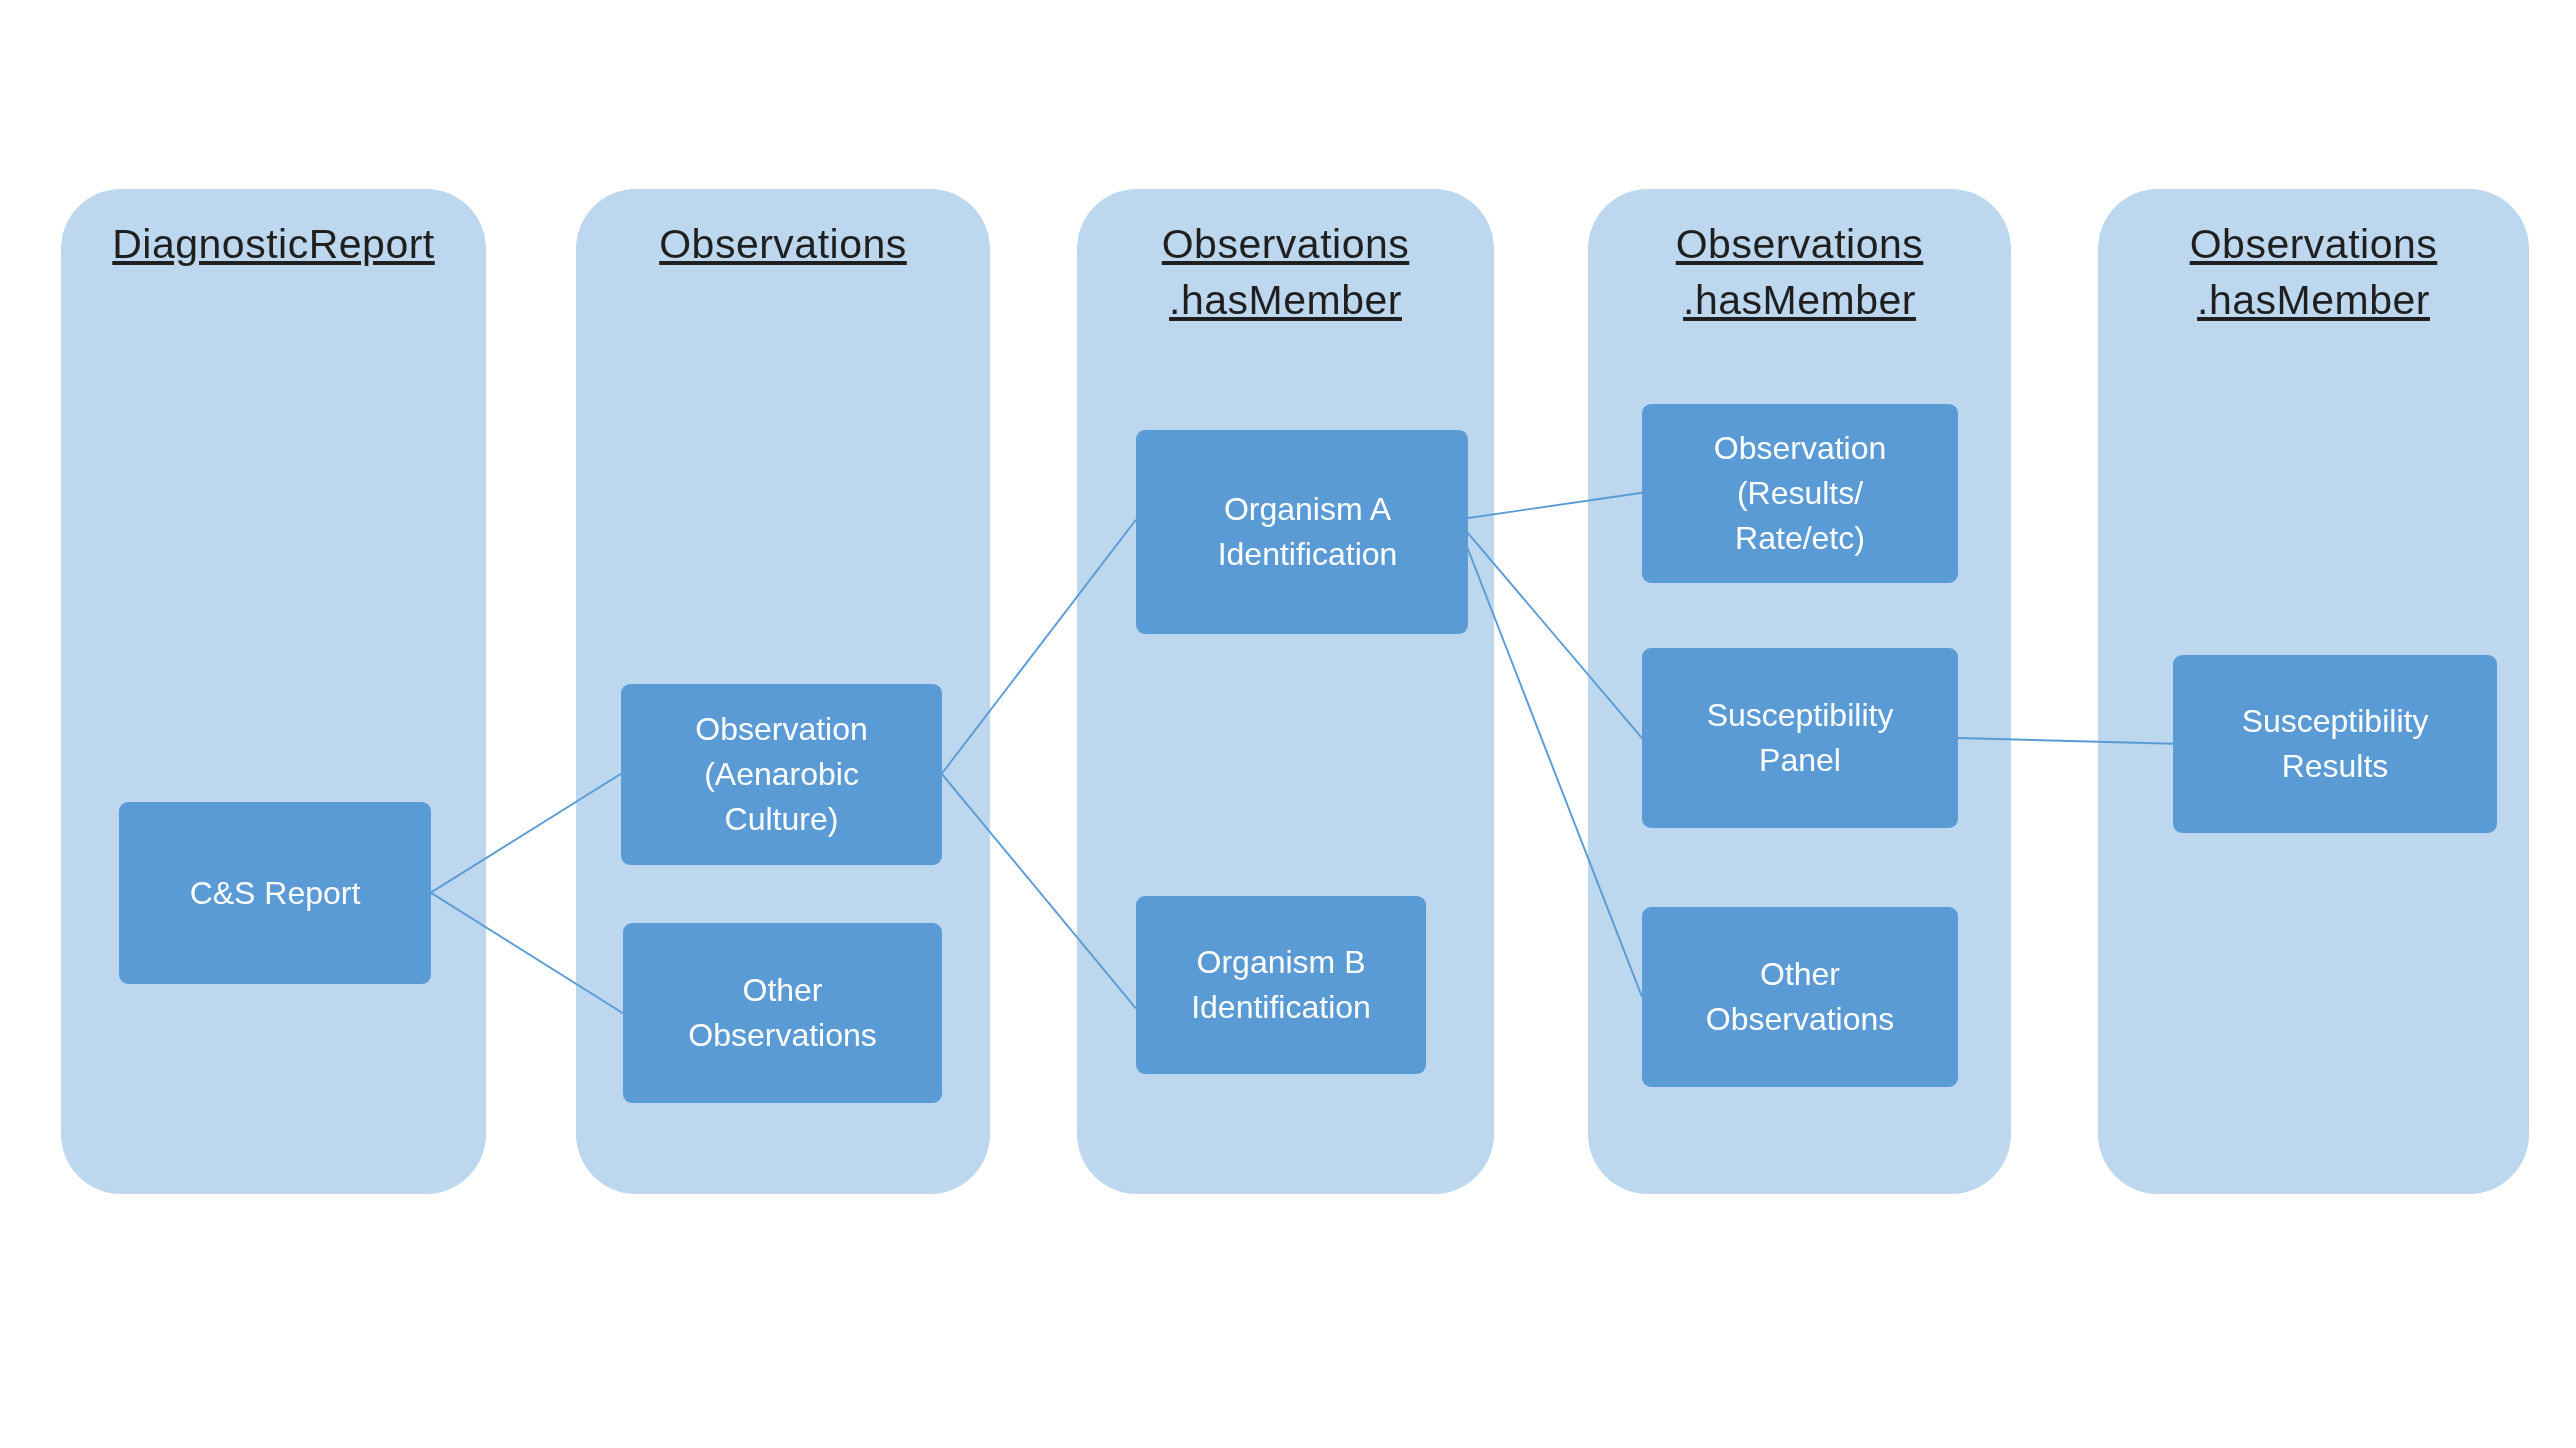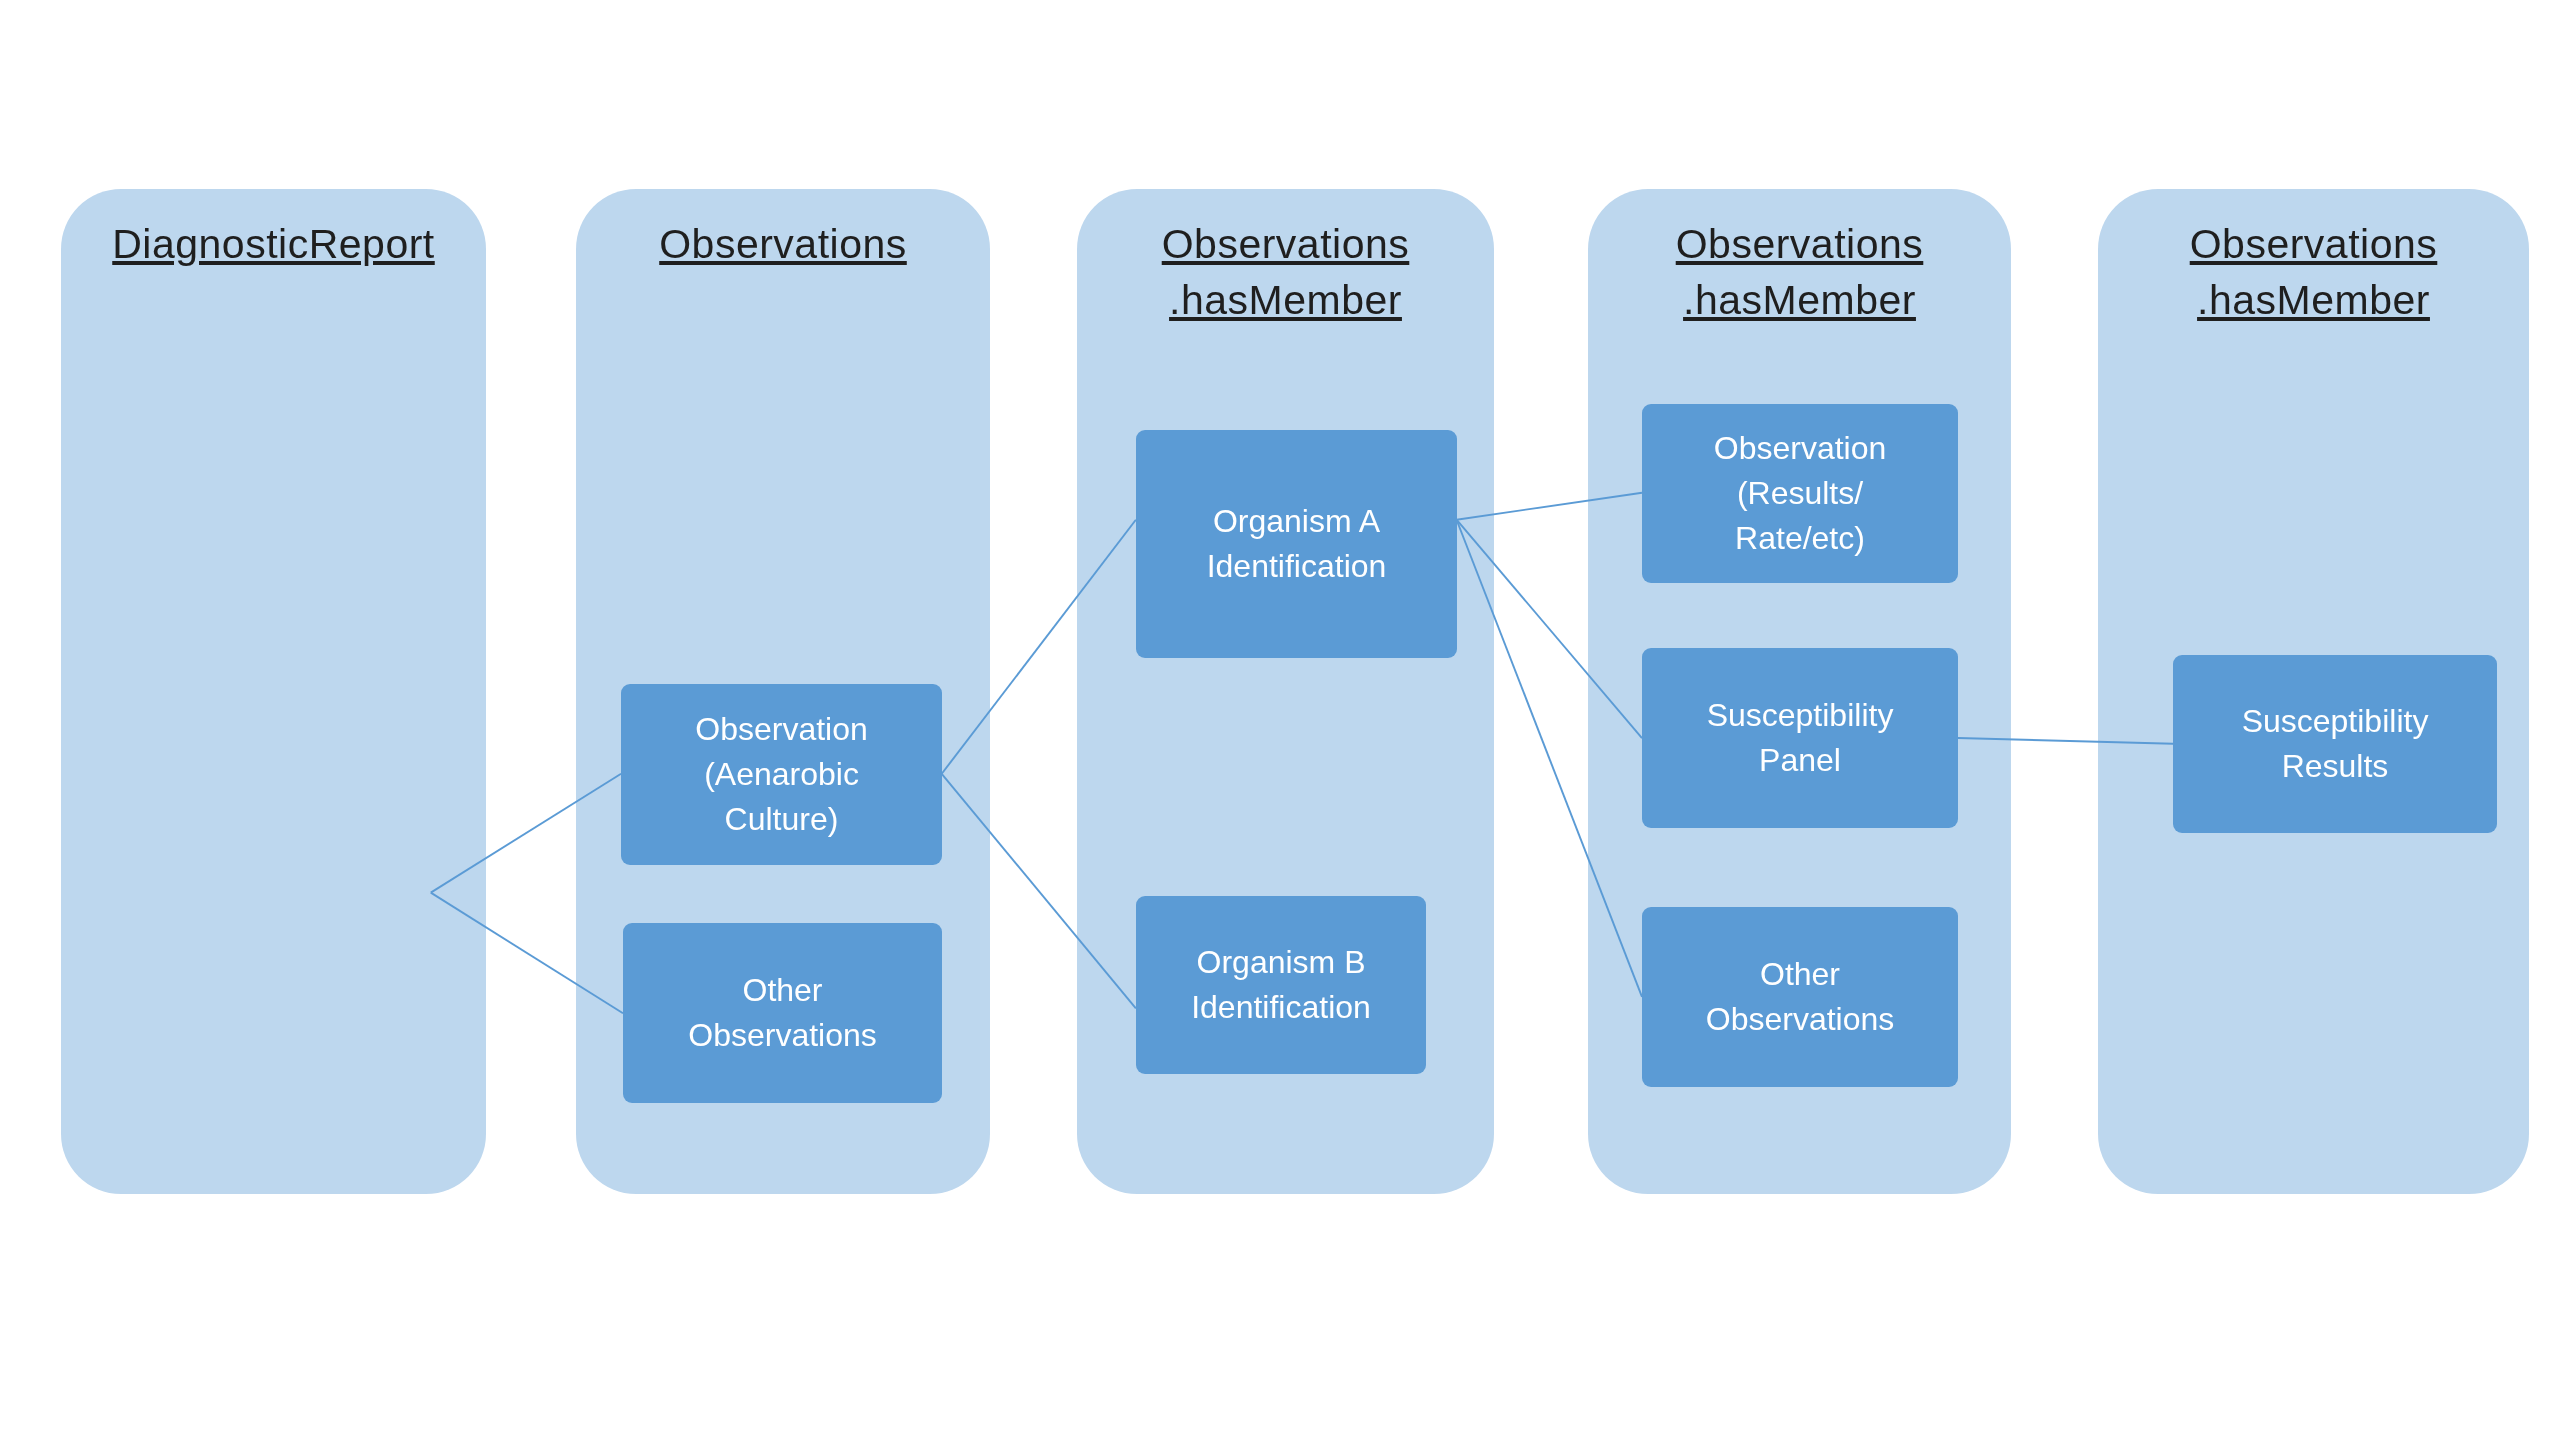"Organism A" div.node { height: 228px -> 204px; padding-left: none -> 11px }
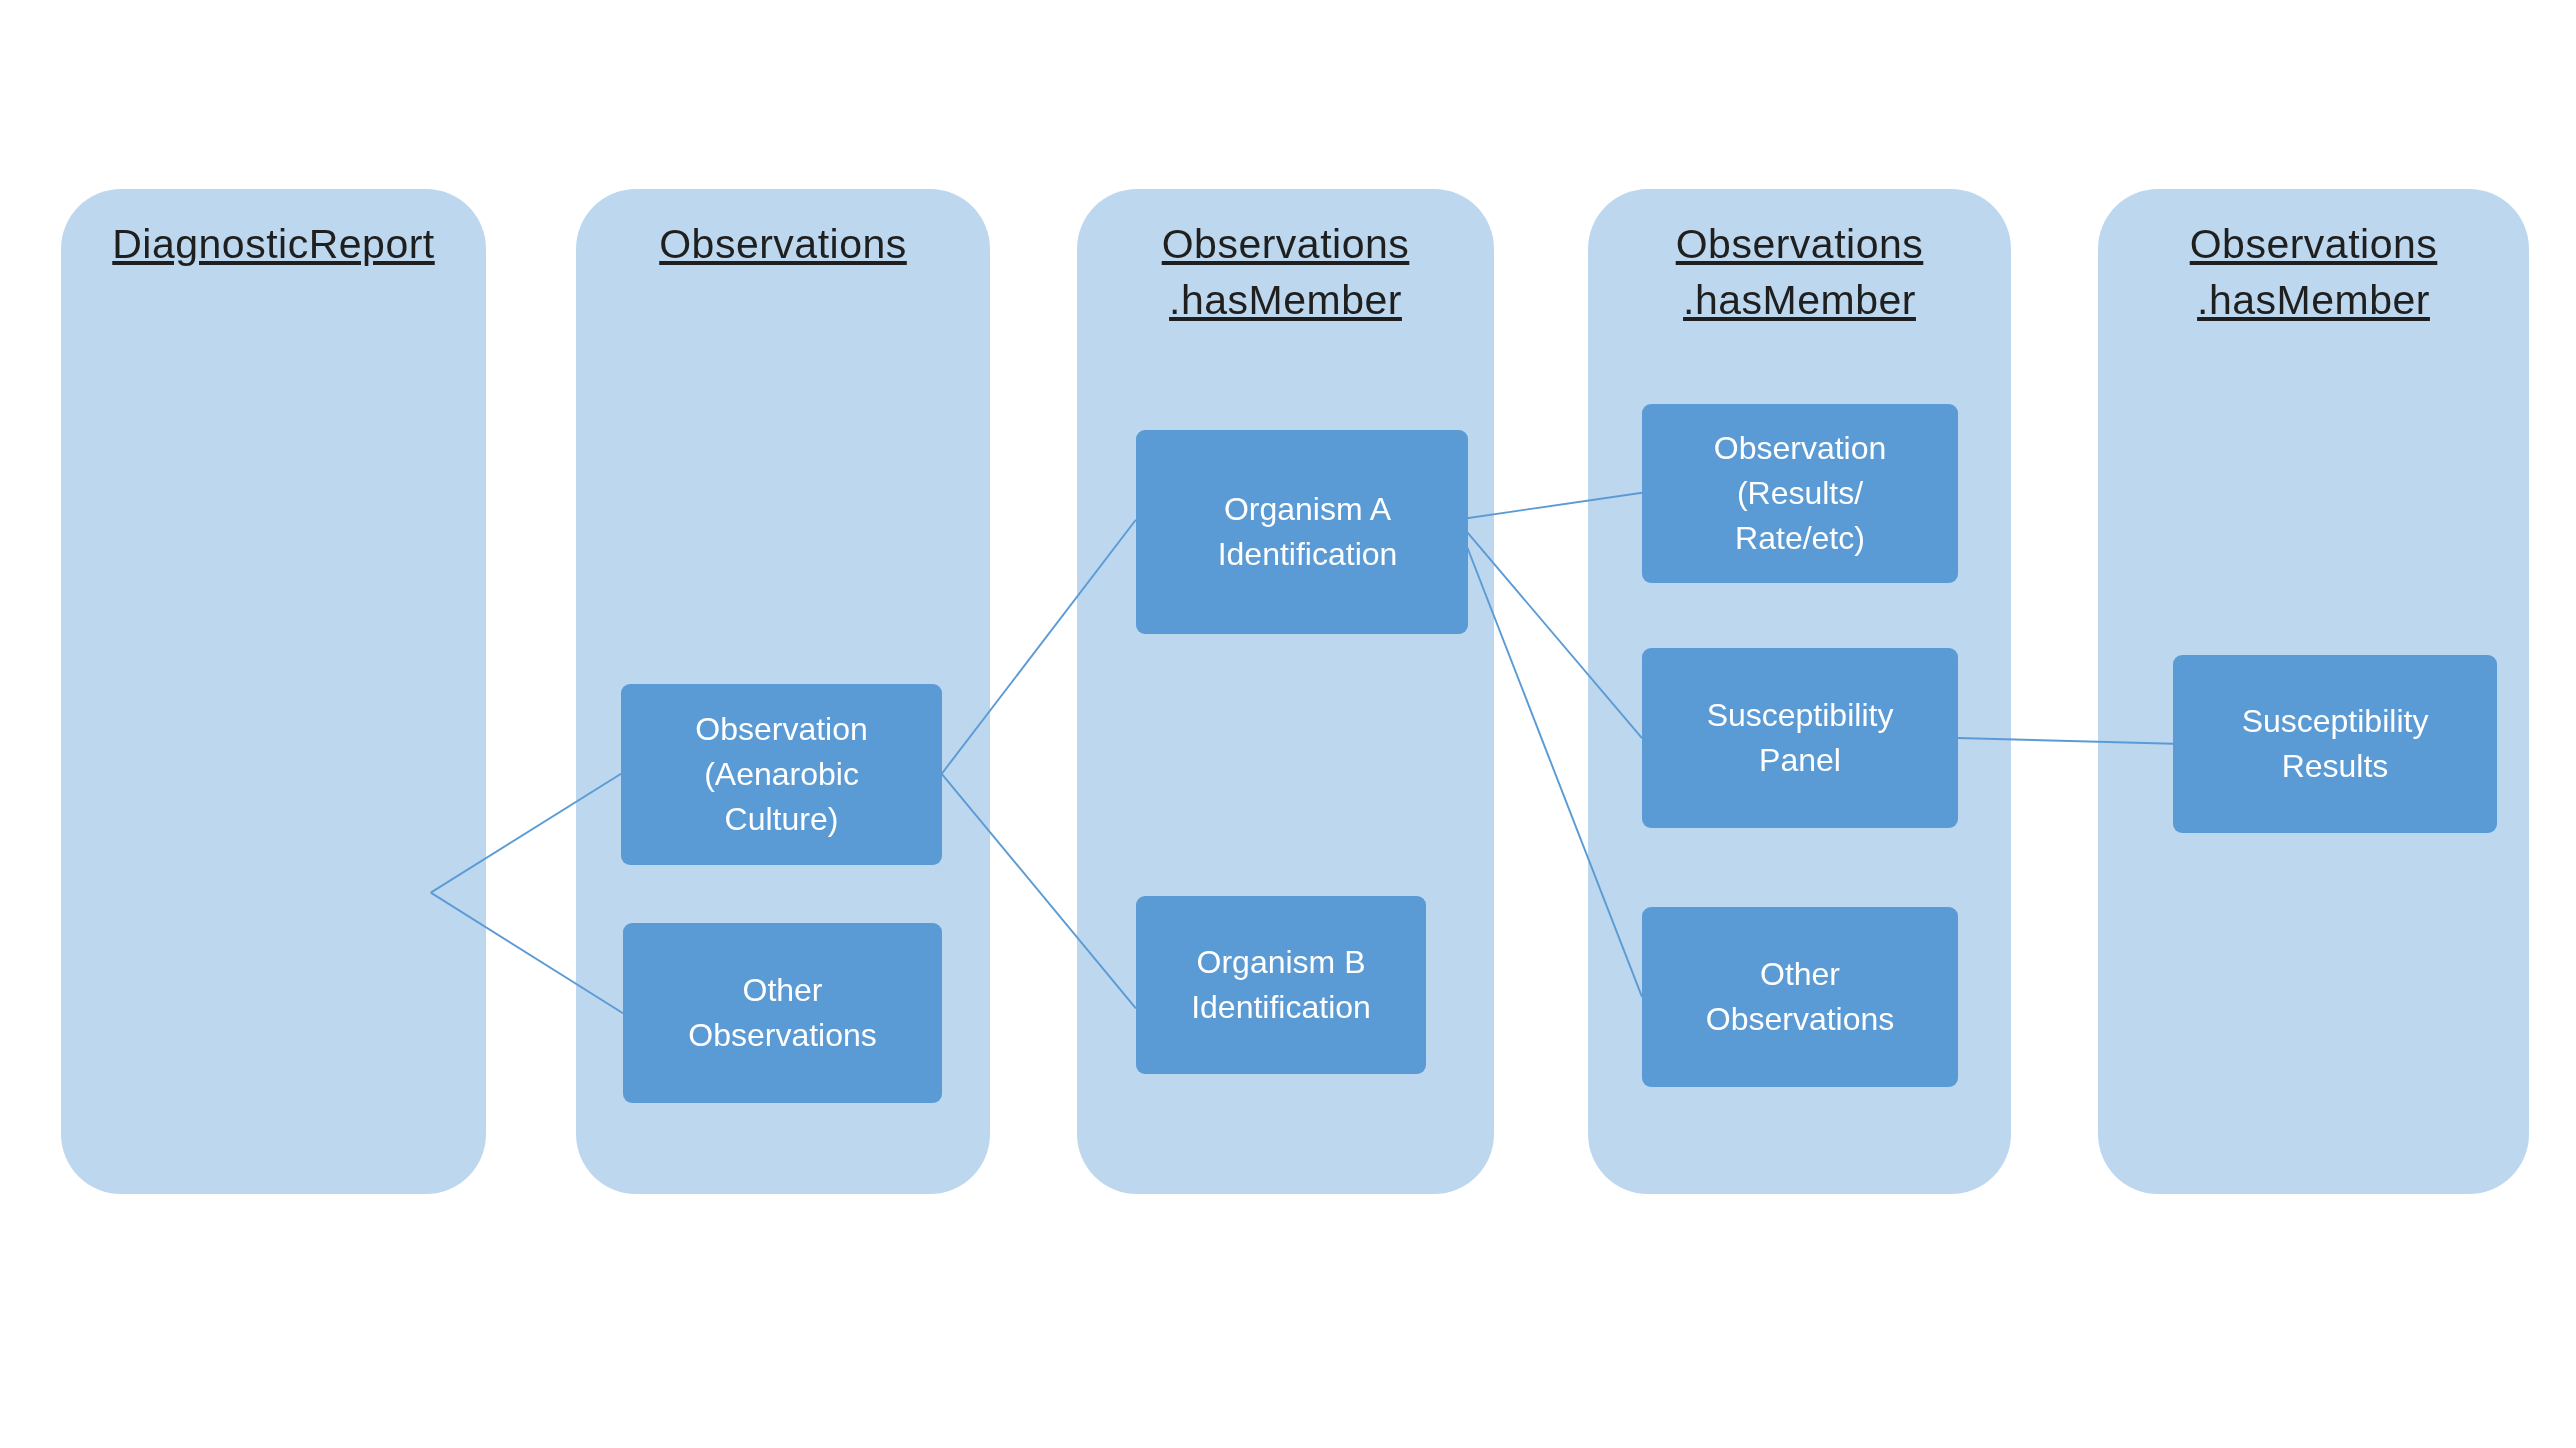"C&S Report" div.node { html: none -> <div> <div>C&amp;S Report</div> </div> }
